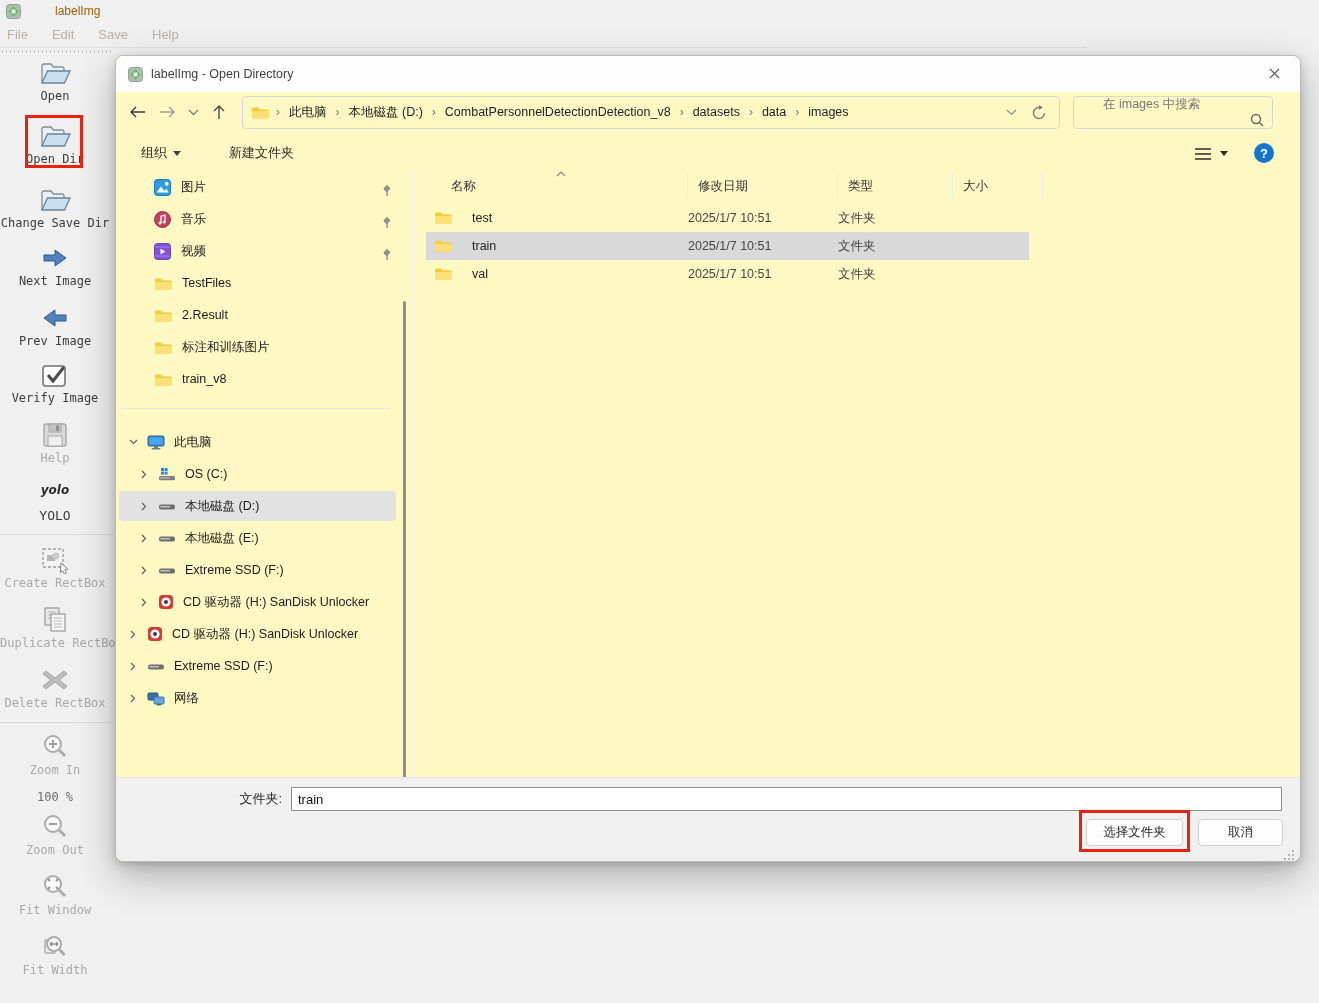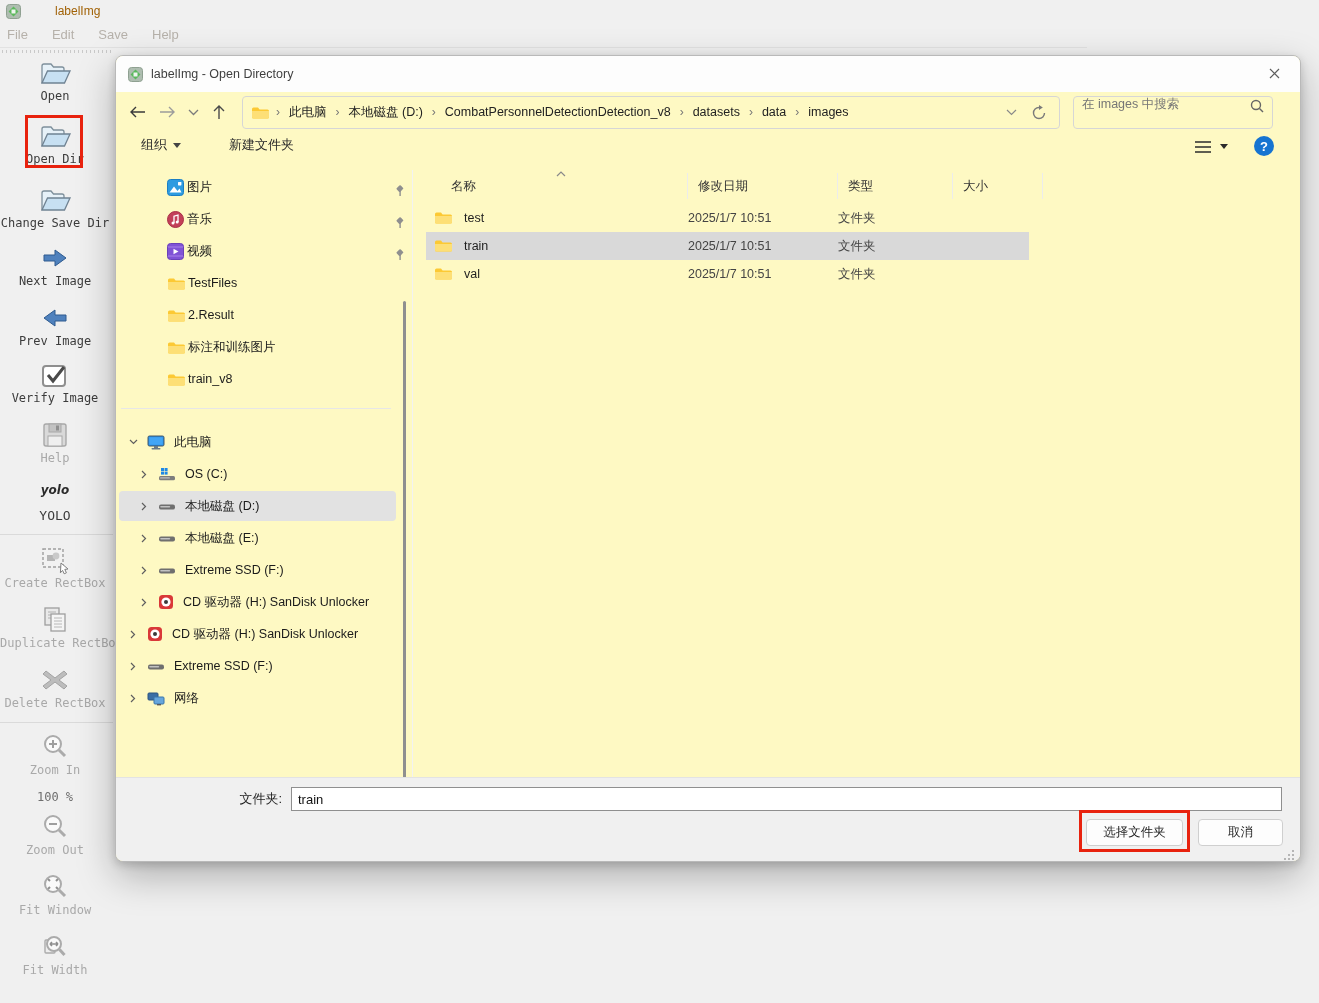"在 images 中搜索" .search-bar { align-items: flex-start -> flex-end; flex-direction: none -> column }
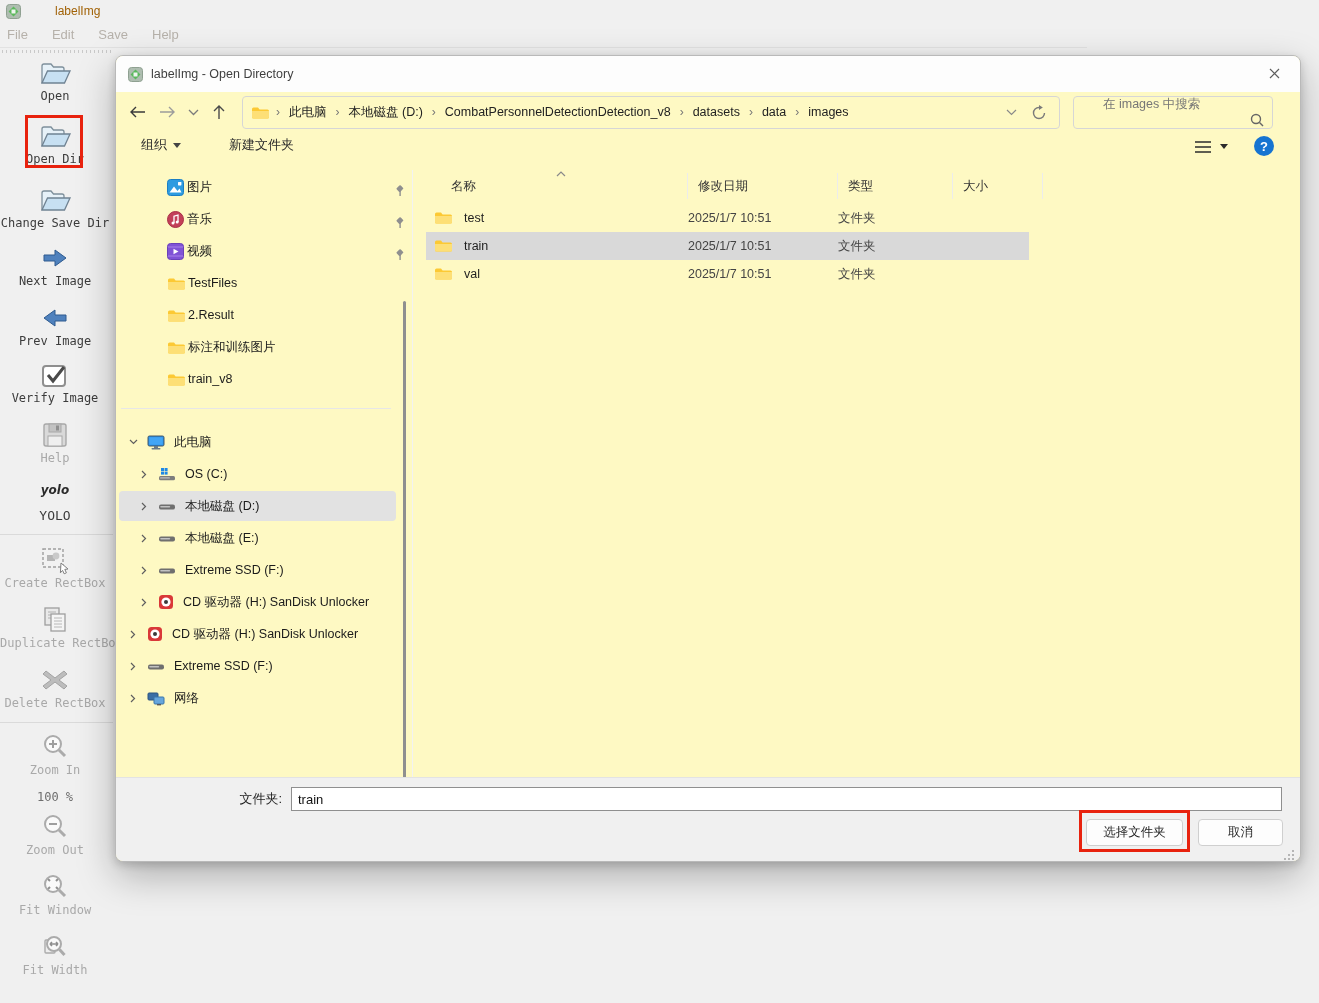"组织" .cmd-row { align-items: flex-start -> center }
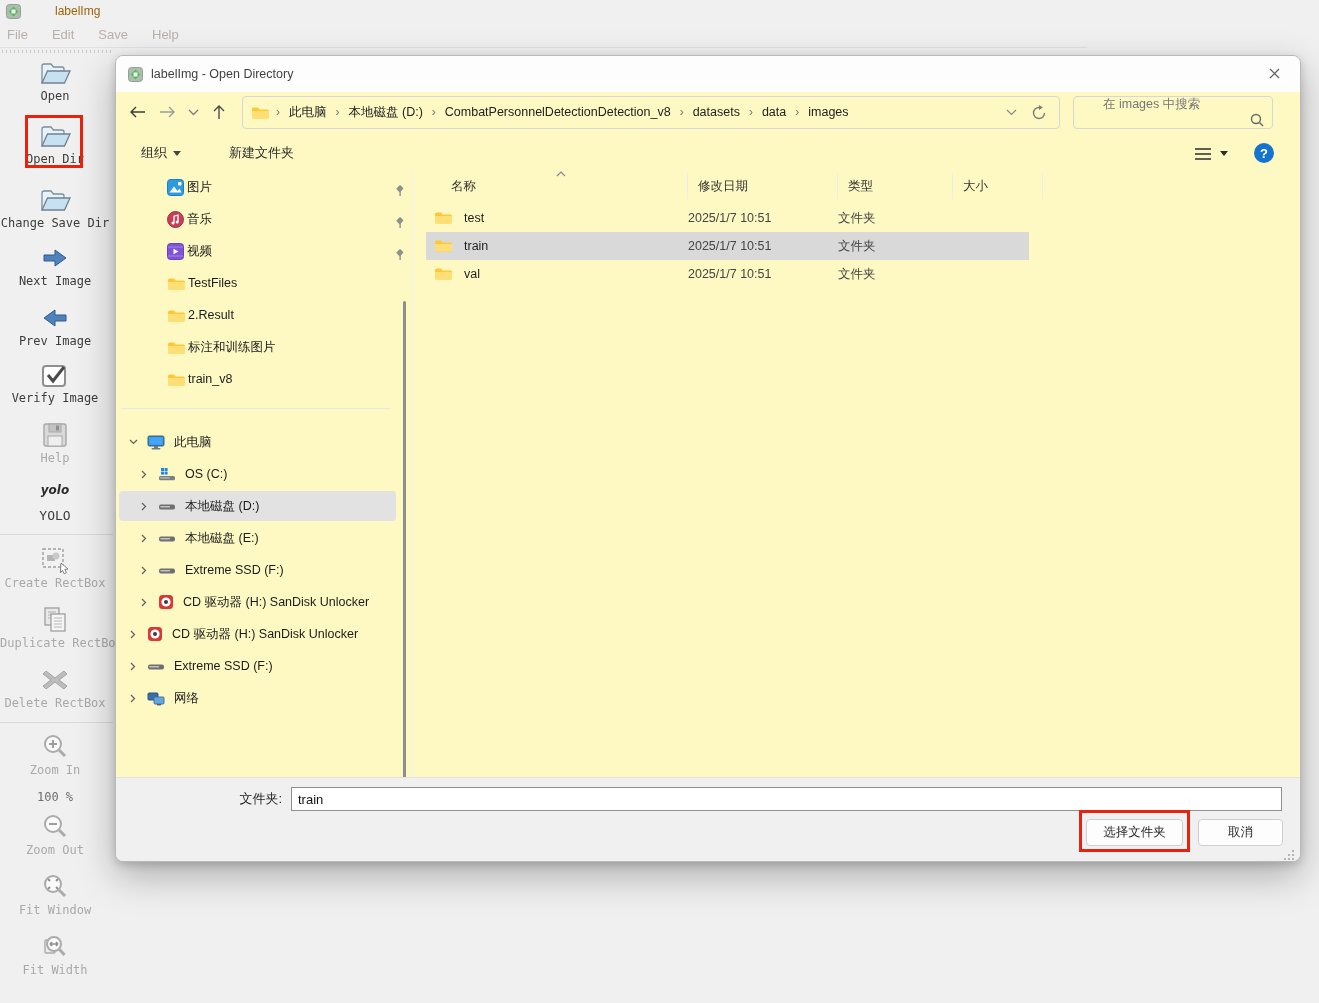"图片" .qa-item { gap: 3px -> 10px; left: 24px -> 11px }
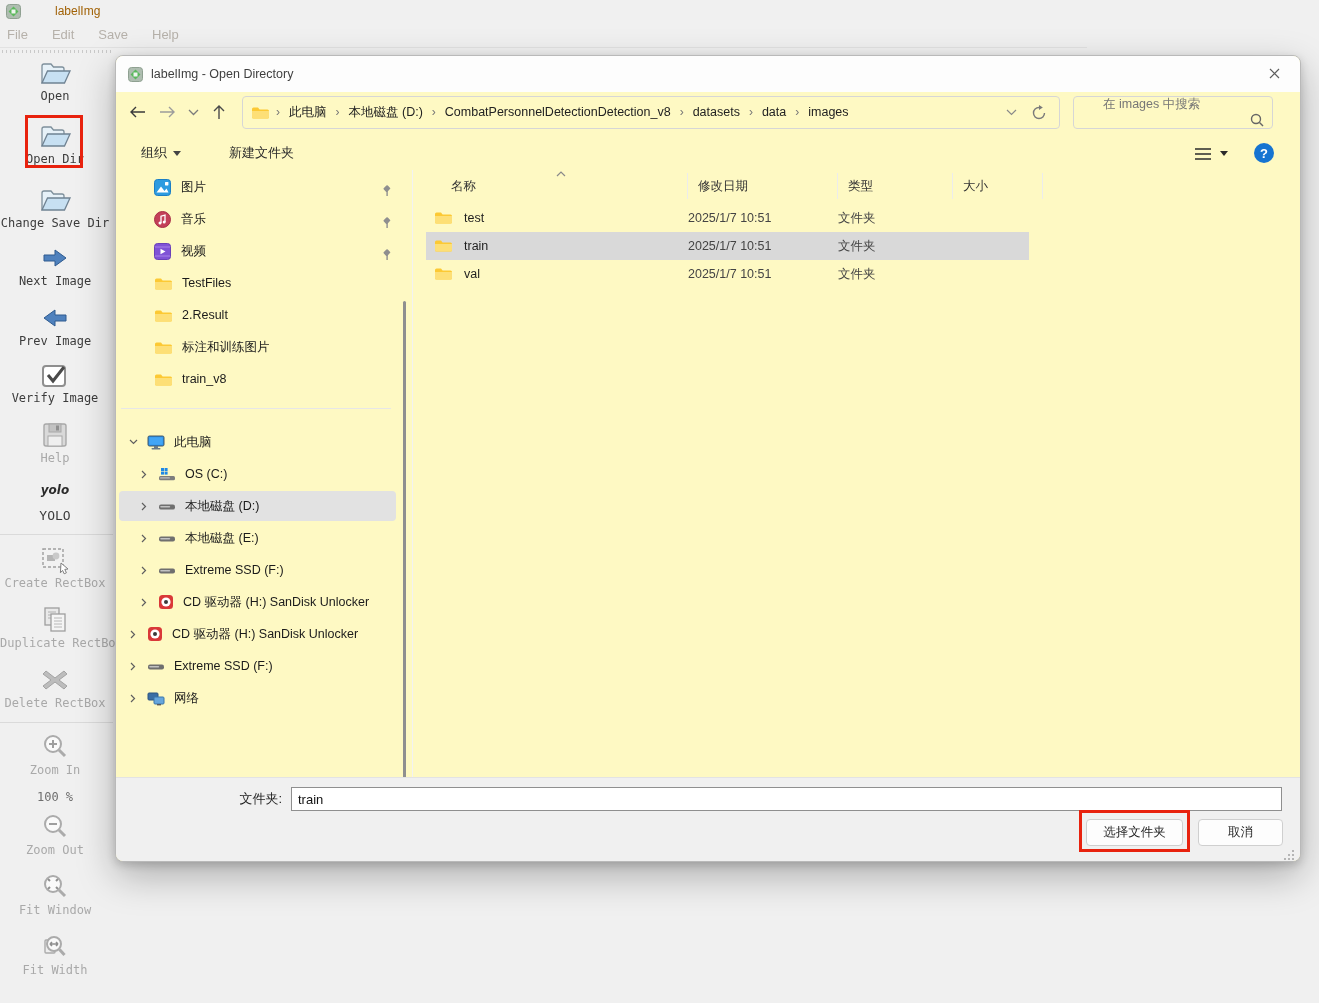"test" .file-row .fr-name { gap: 12px -> 20px }
